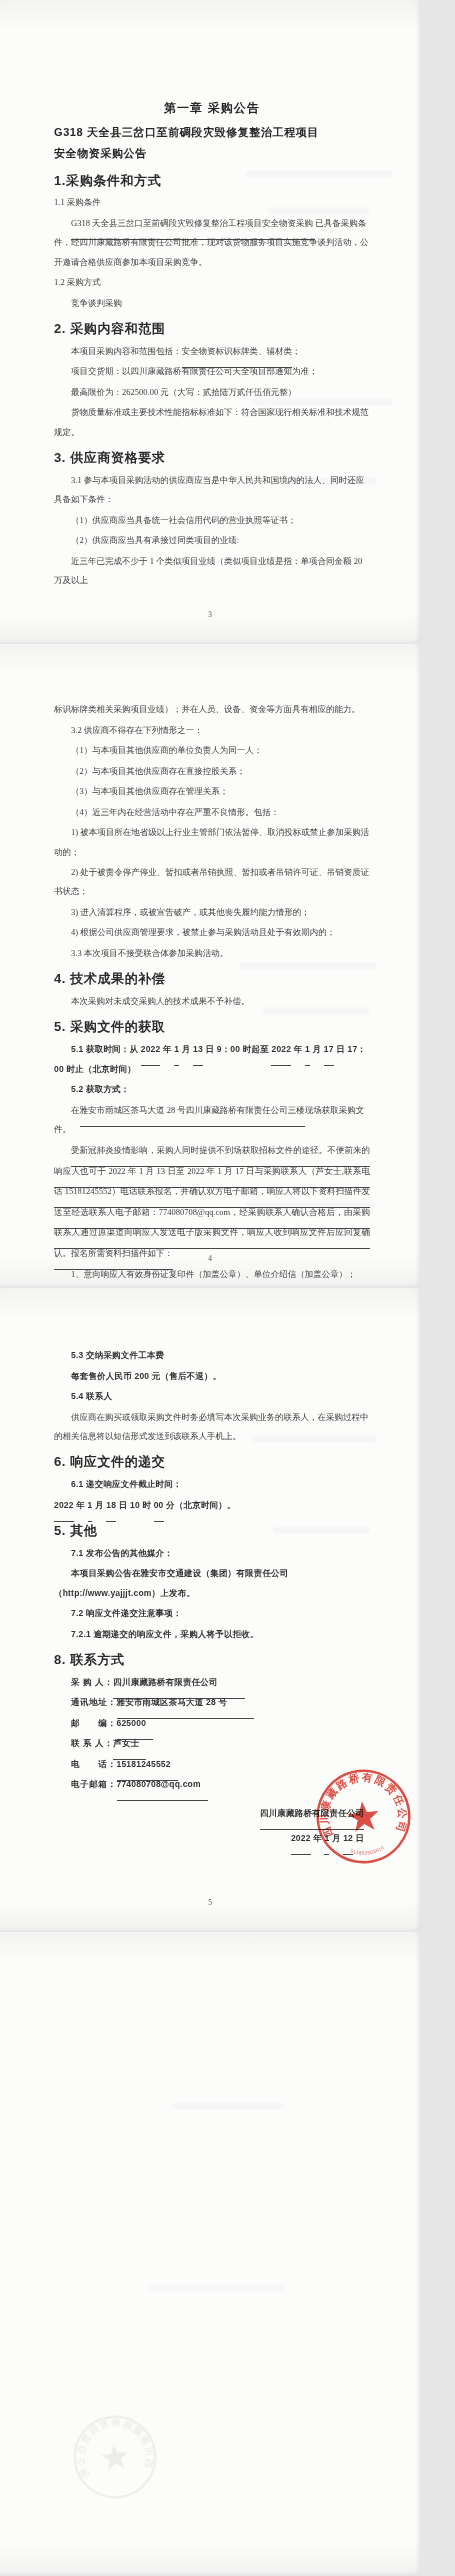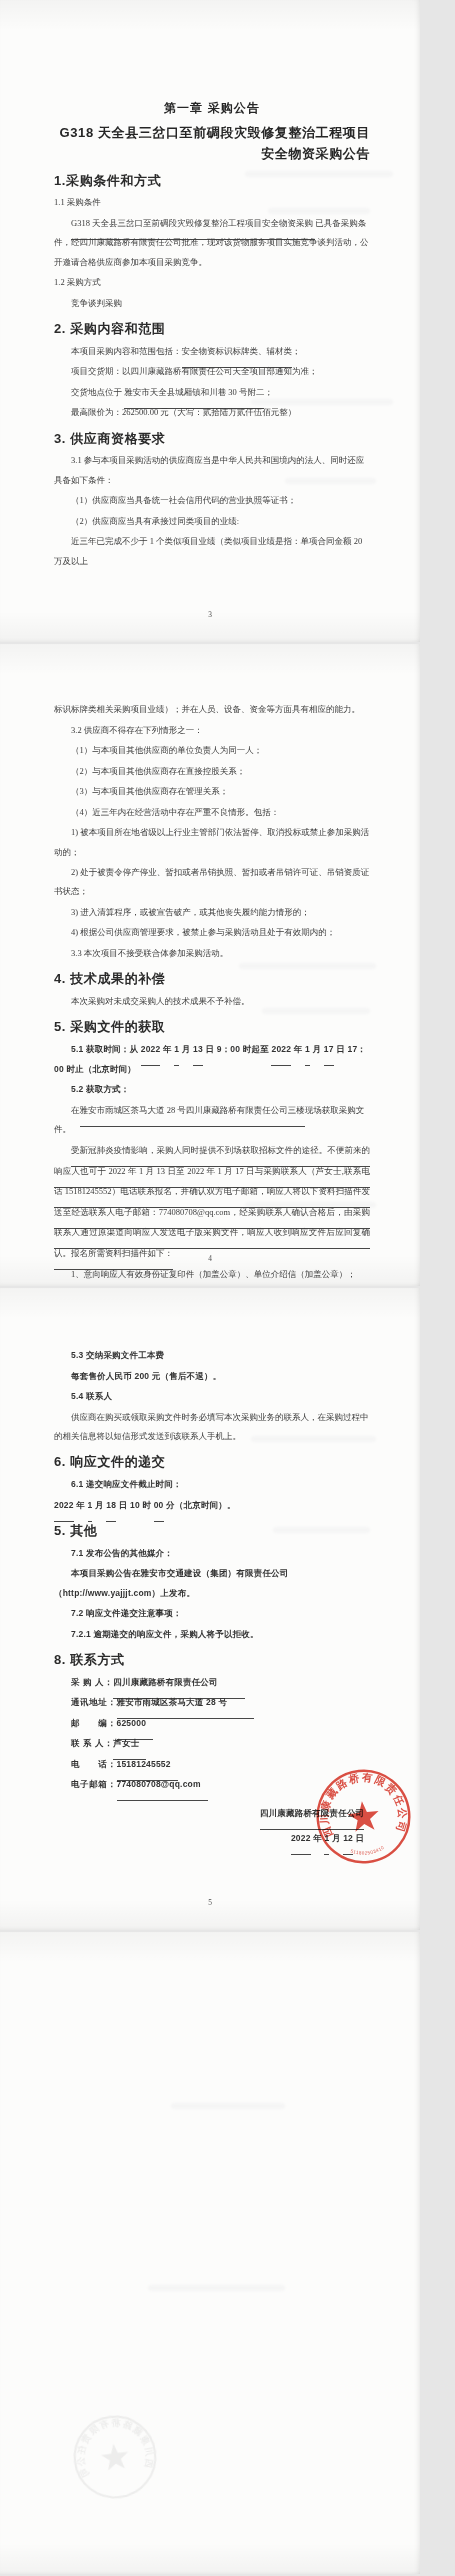"G318 天全县三岔口至前碉段灾毁修复整治工程项目" .doctitle { font-size: 13px -> 11px; text-align: right -> left }
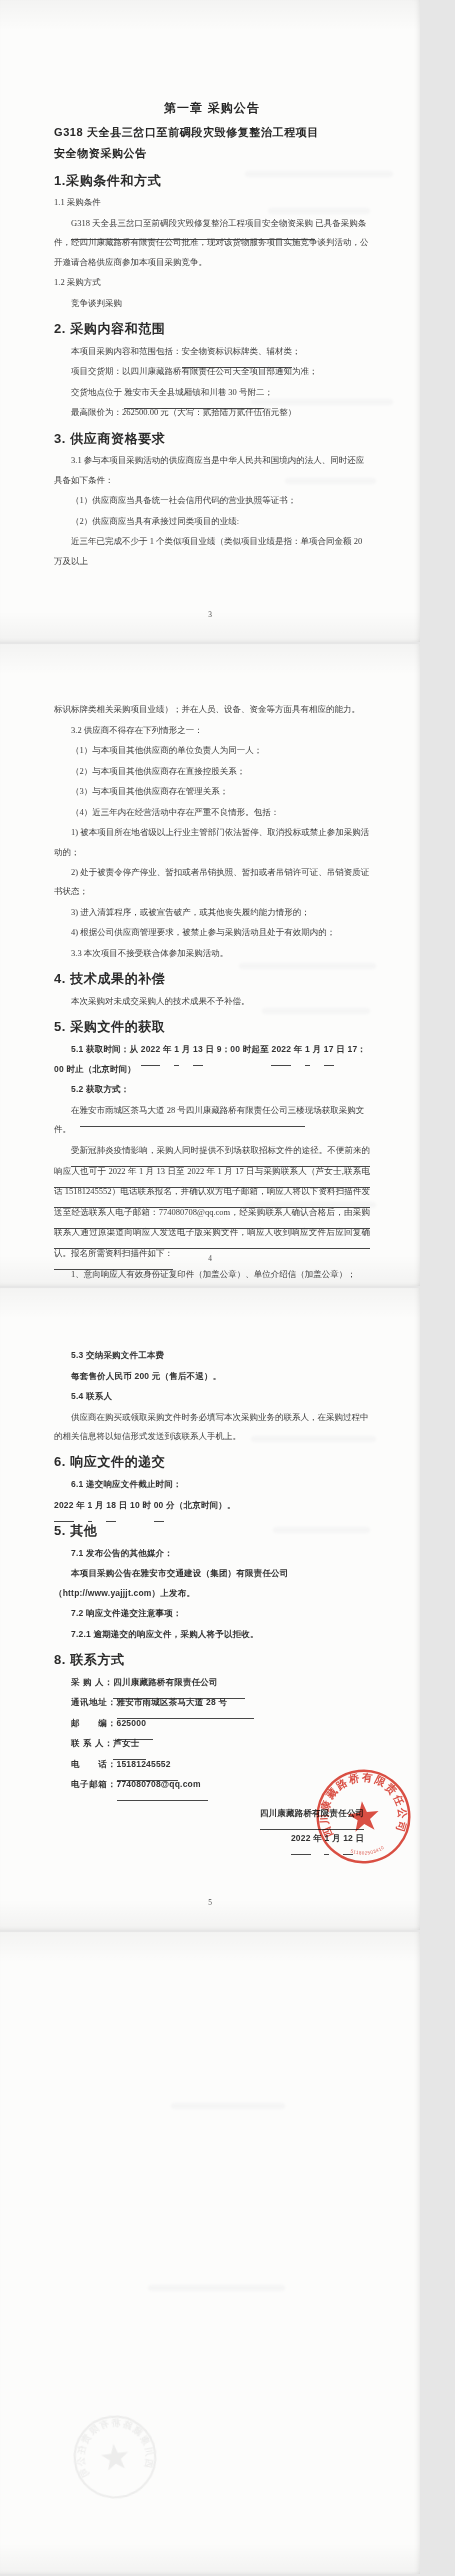"交货地点位于 雅安市天全县城厢镇和川巷 30 号附二；" p.ind { html: <p><span>交货地点位于 </span><span>雅安市天全县城厢镇和川巷 30 号附二</span><span>；</span></p> -> none }
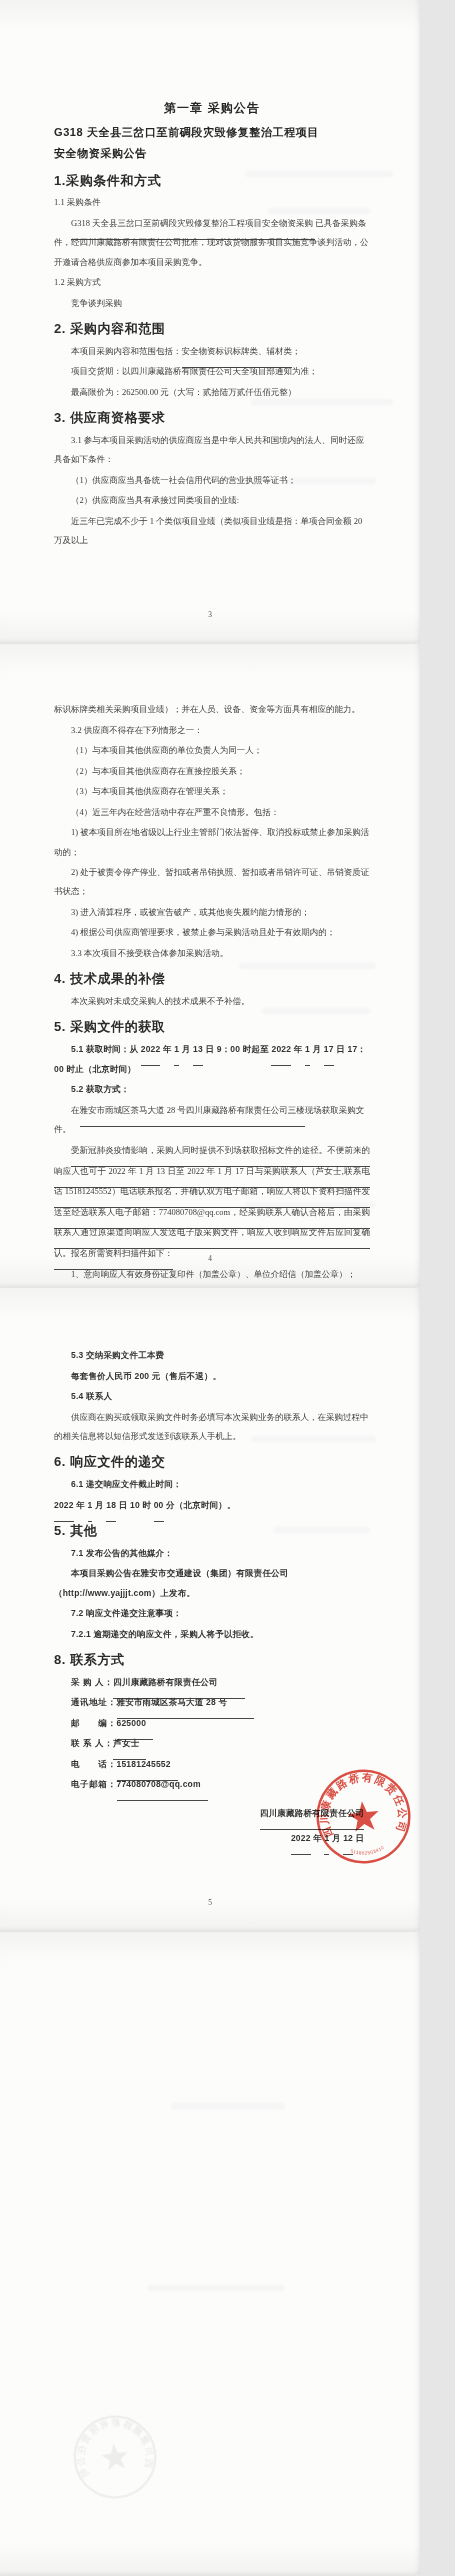"货物质量标准或主要技术性能指标标准如下：符合国家现行相关标准和技术规范规定。" p.ind { html: none -> <p>货物质量标准或主要技术性能指标标准如下：符合国家现行相关标准和技术规范规定。</p> }
